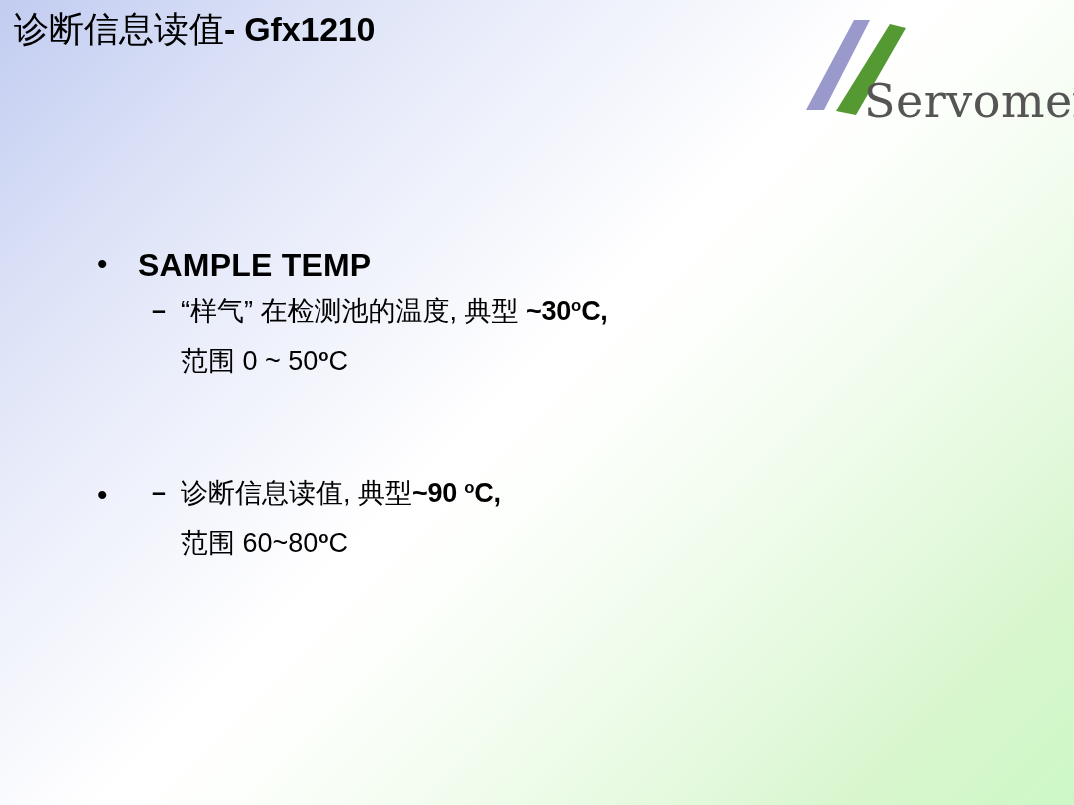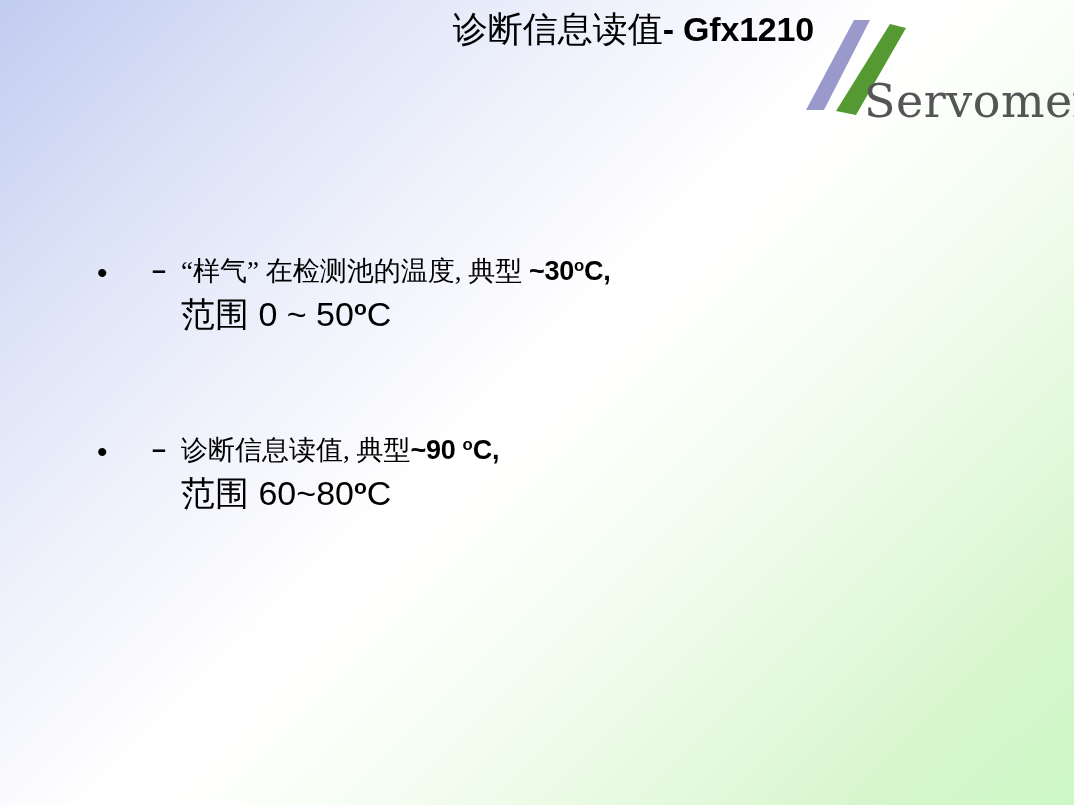"诊断信息读值- Gfx1210" .title { text-align: right -> none }
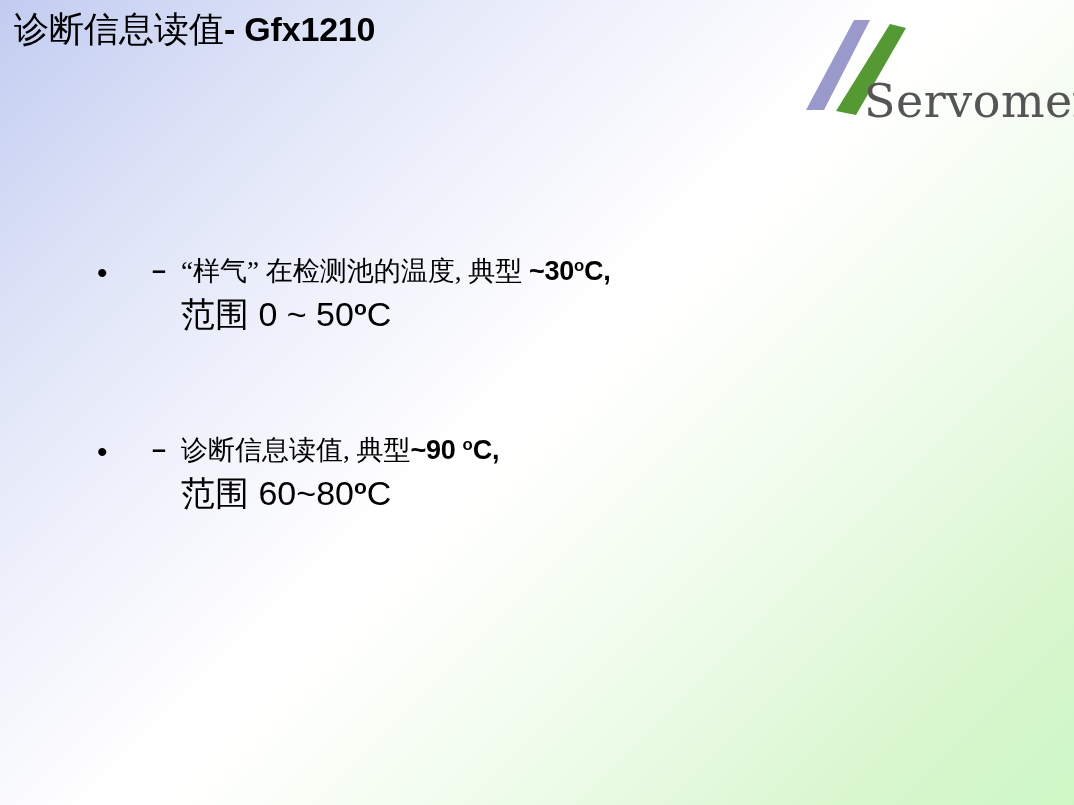"SAMPLE TEMP" span { html: none -> <span>SAMPLE TEMP</span> }
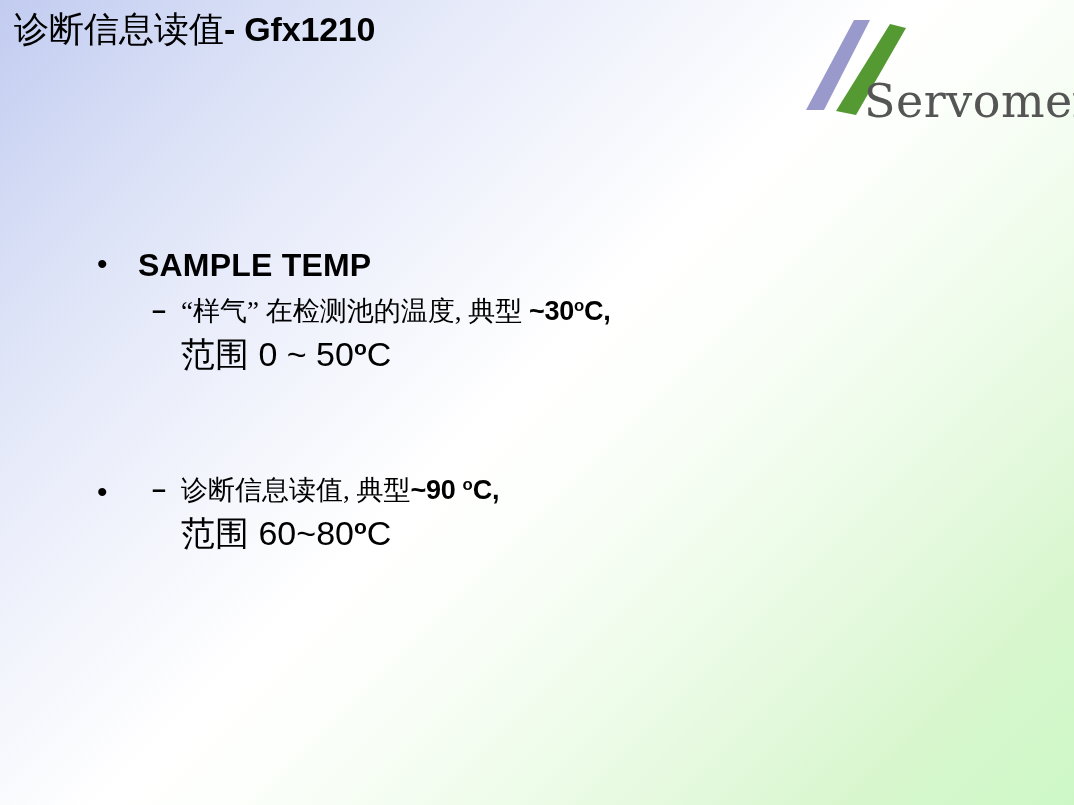"“样气” 在检测池的温度, 典型" .lvl2 .cn { font-family: Liberation Serif, serif -> Liberation Sans, sans-serif }
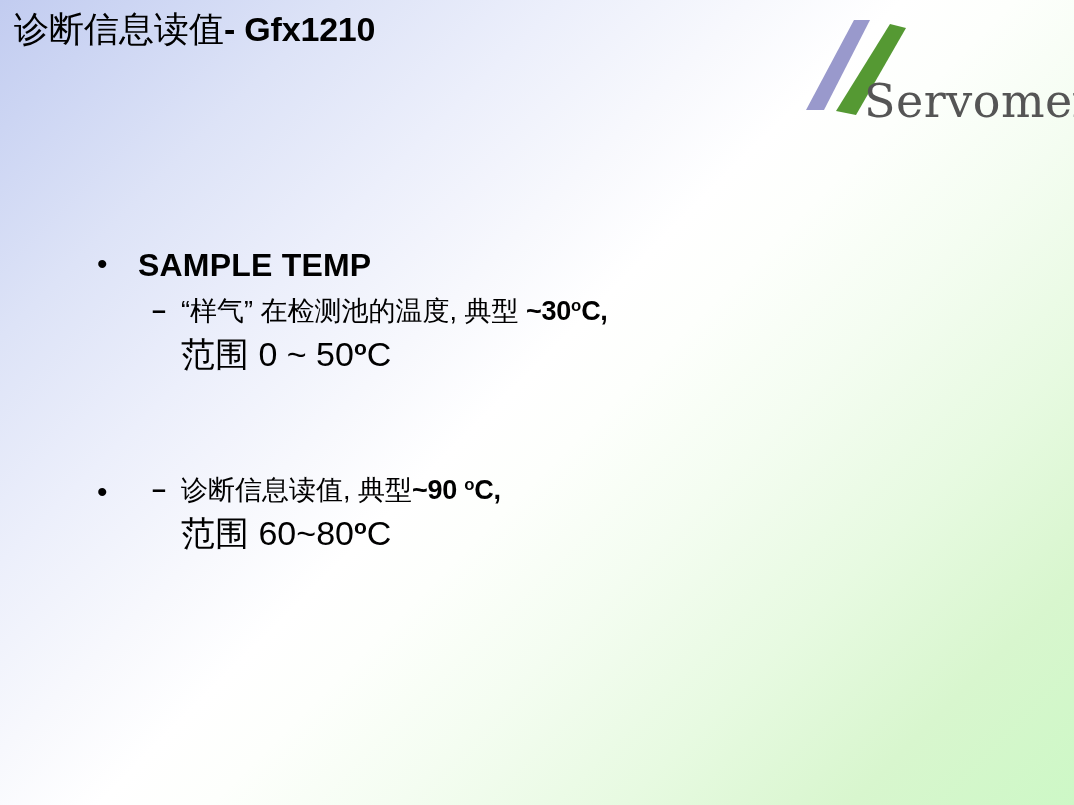"范围 0 ~ 50oC" .lvl2-cont { font-size: 34px -> 27px; margin-top: 2px -> 14px }
